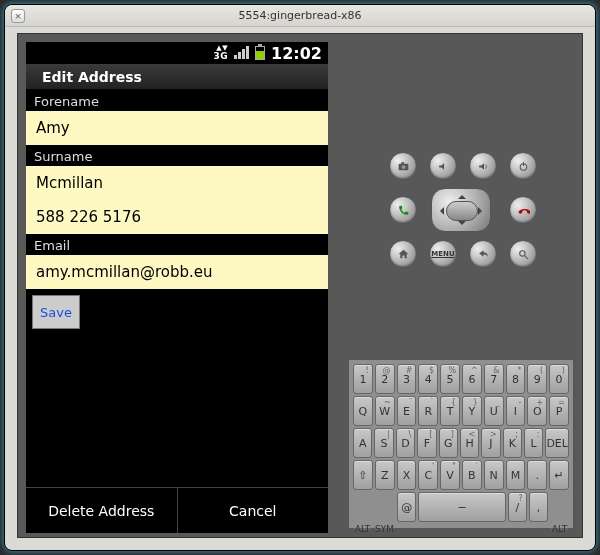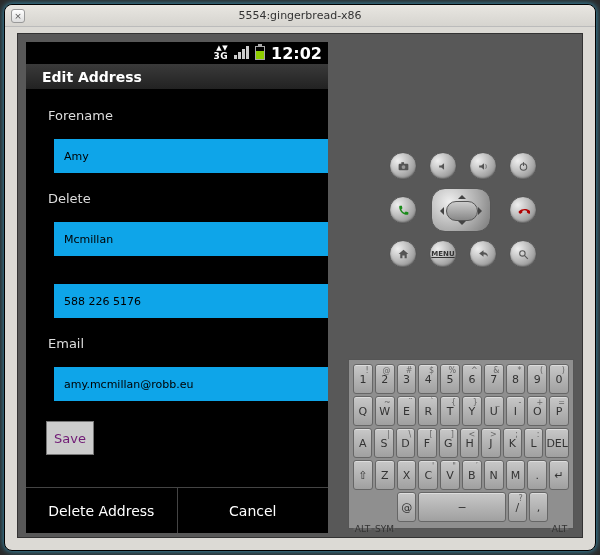"Forename" .form { padding: 14px -> 0 }
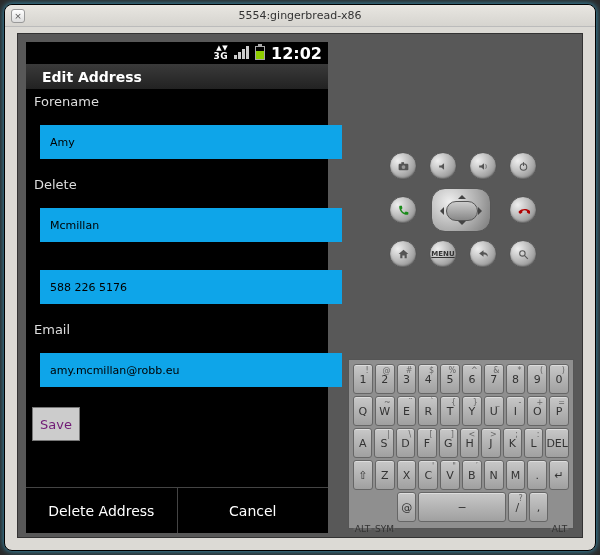"Amy" .field-input { background: #0ea5e9 -> #fef9c3; font-size: 11px -> 15px; margin: 14px -> 0 }
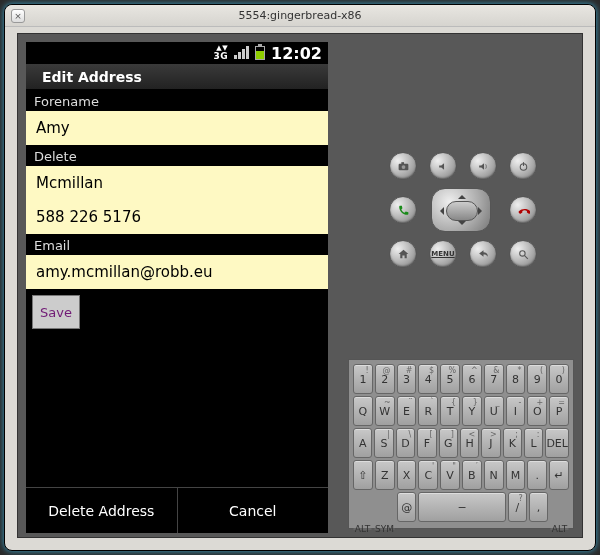"Delete" div.field-label { text: Delete -> Surname }
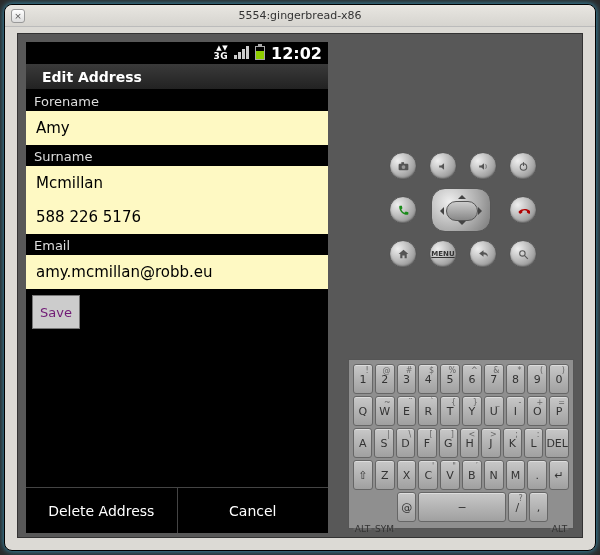"Save" .save-btn { color: #701a75 -> #1d4ed8 }
